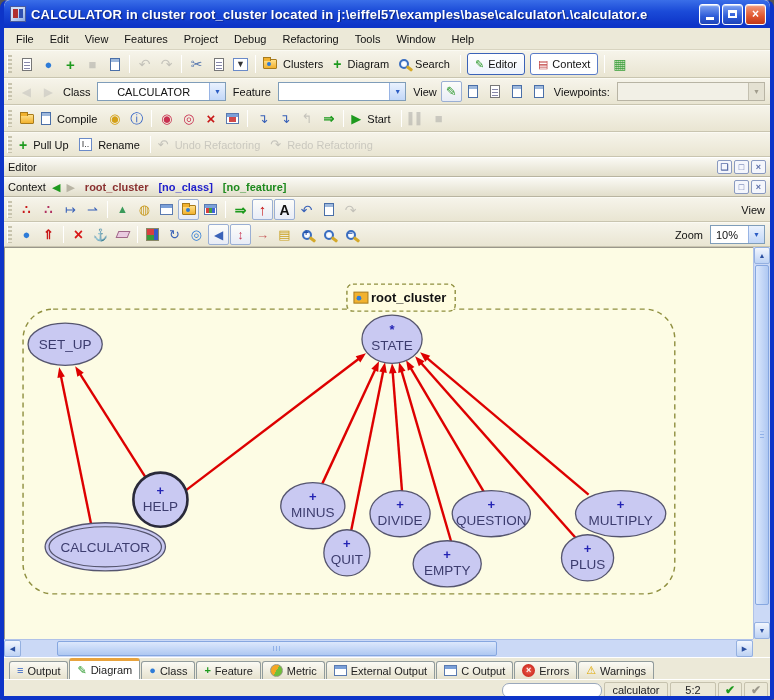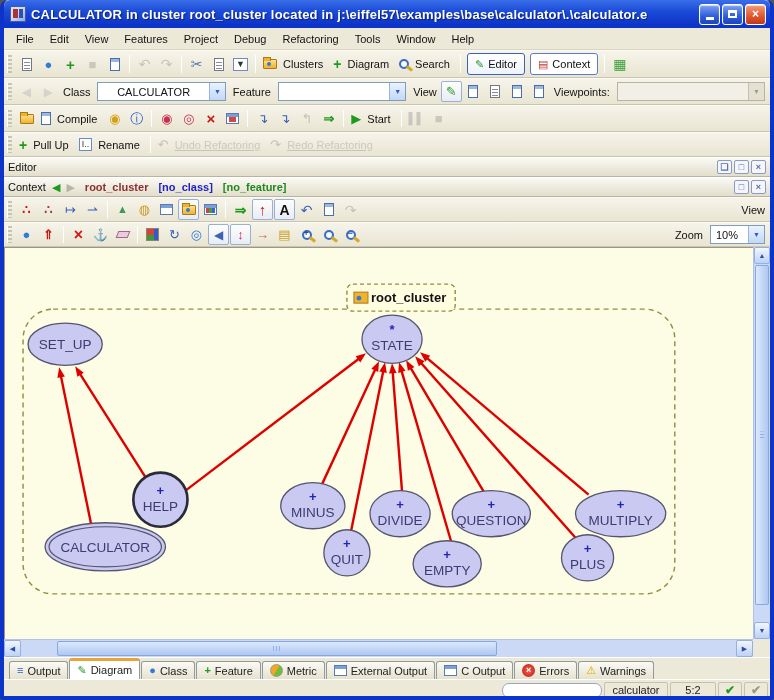"Undo Refactoring" .tlabel.dim { text-decoration: underline -> none }
